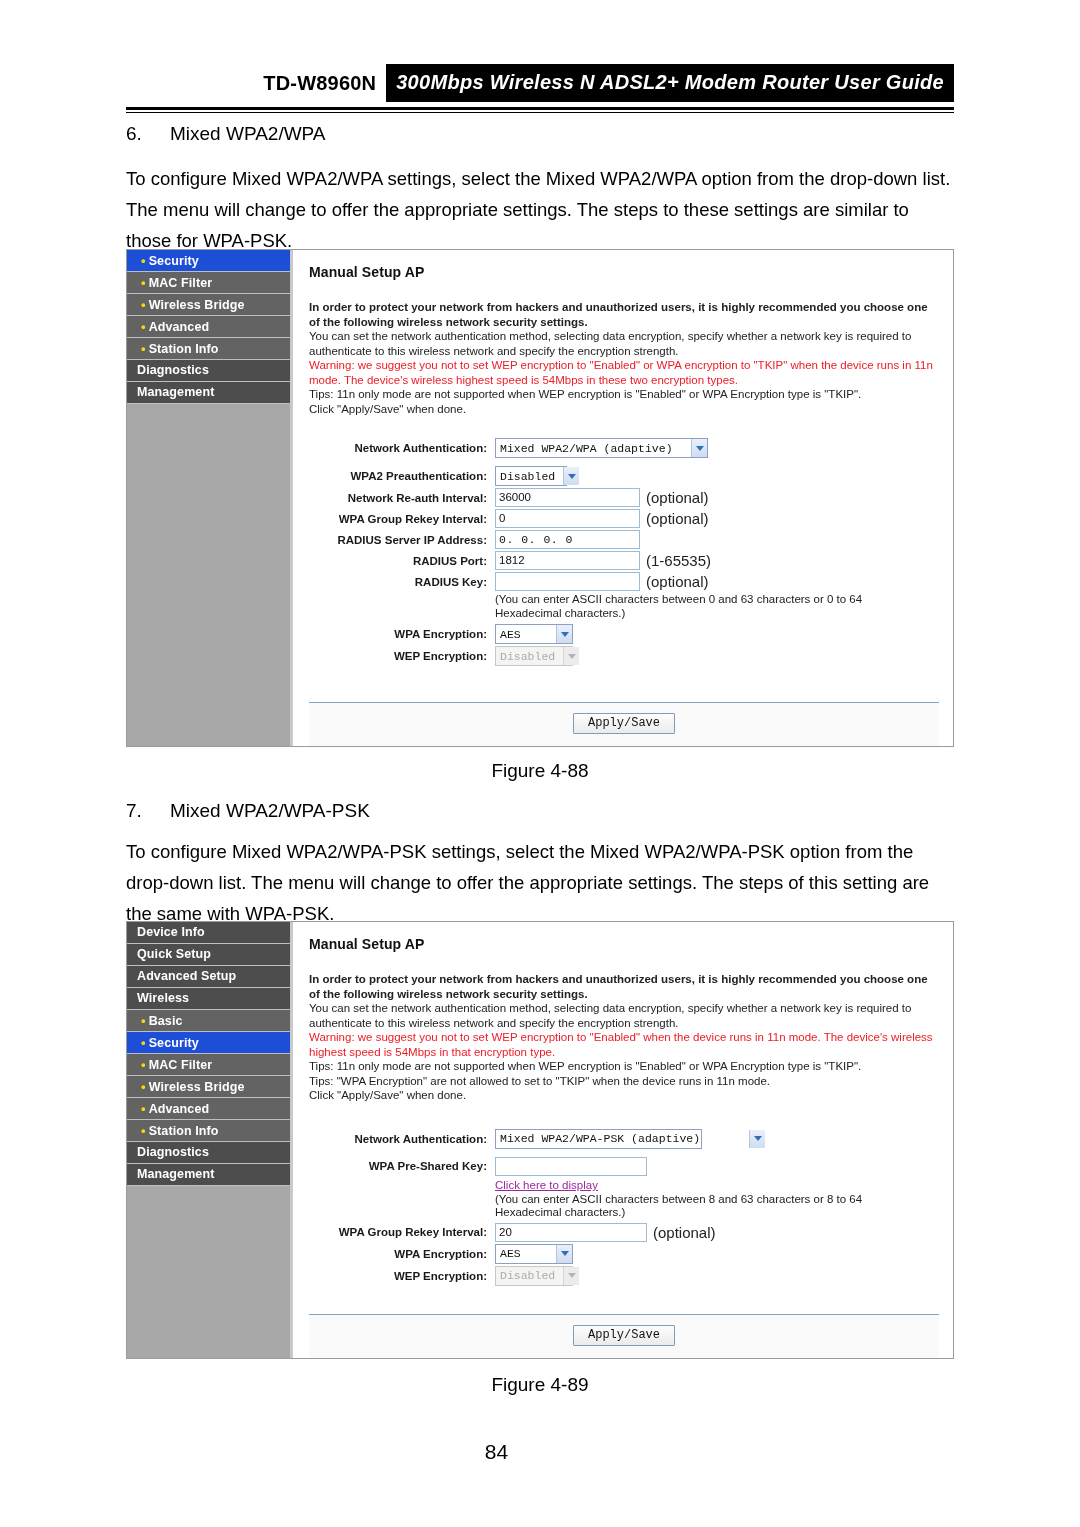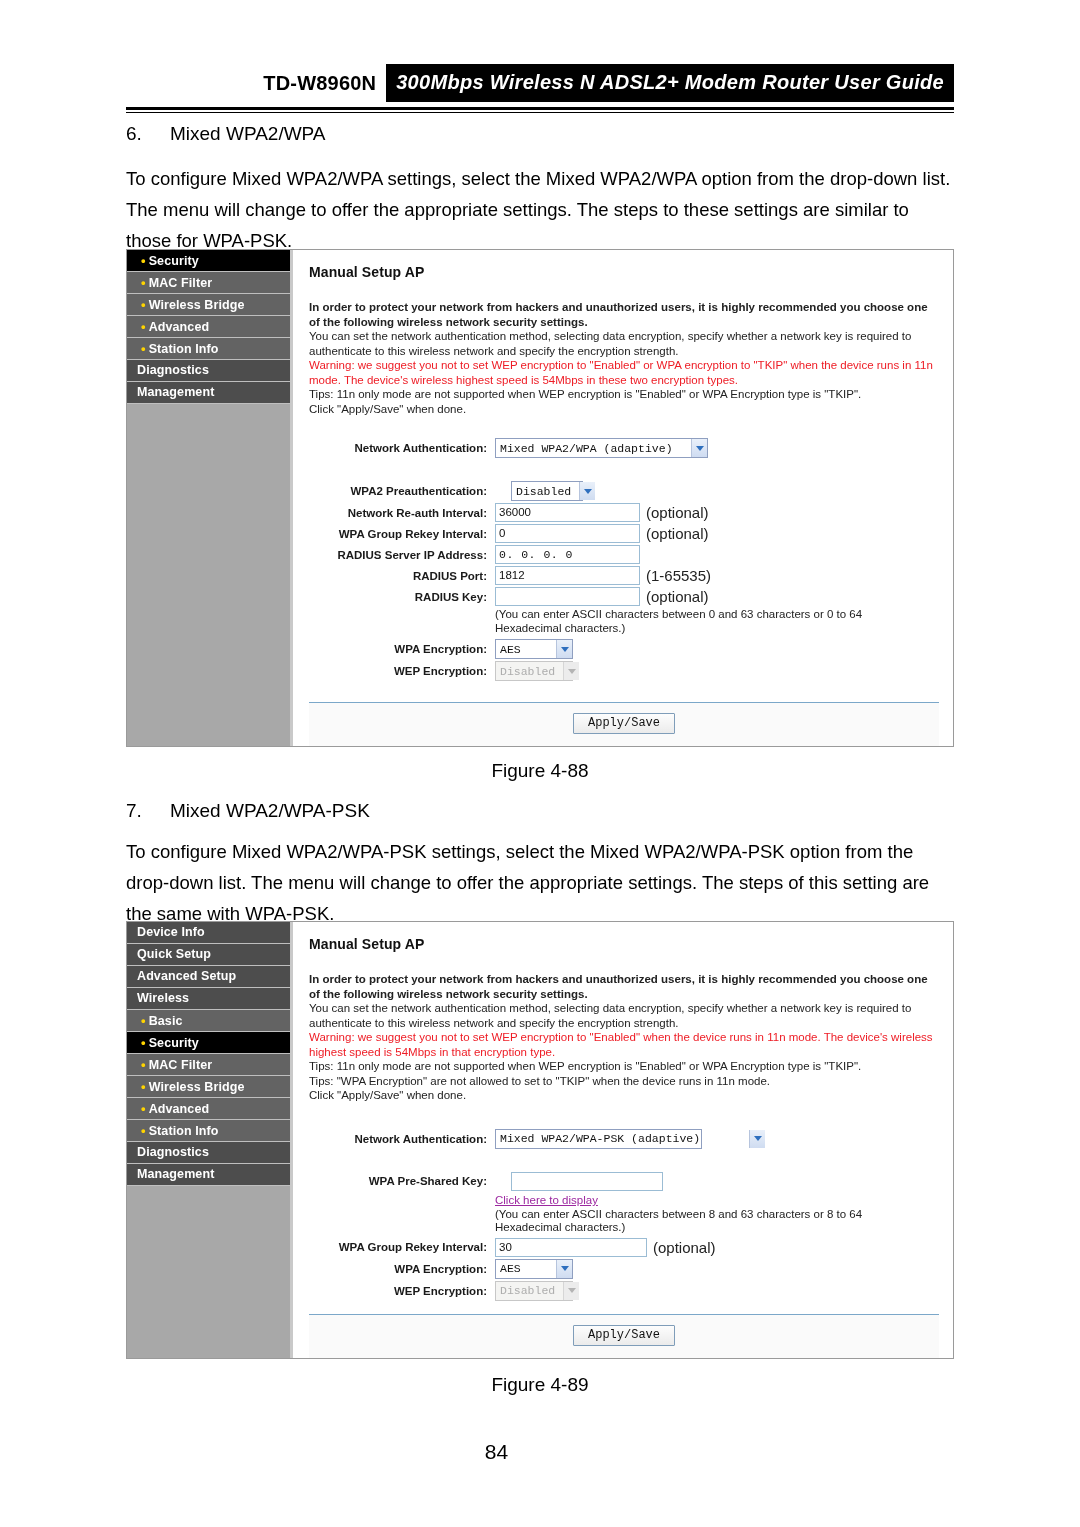"• Security" .nav-item.active { background: #000000 -> #1d4ed8 }
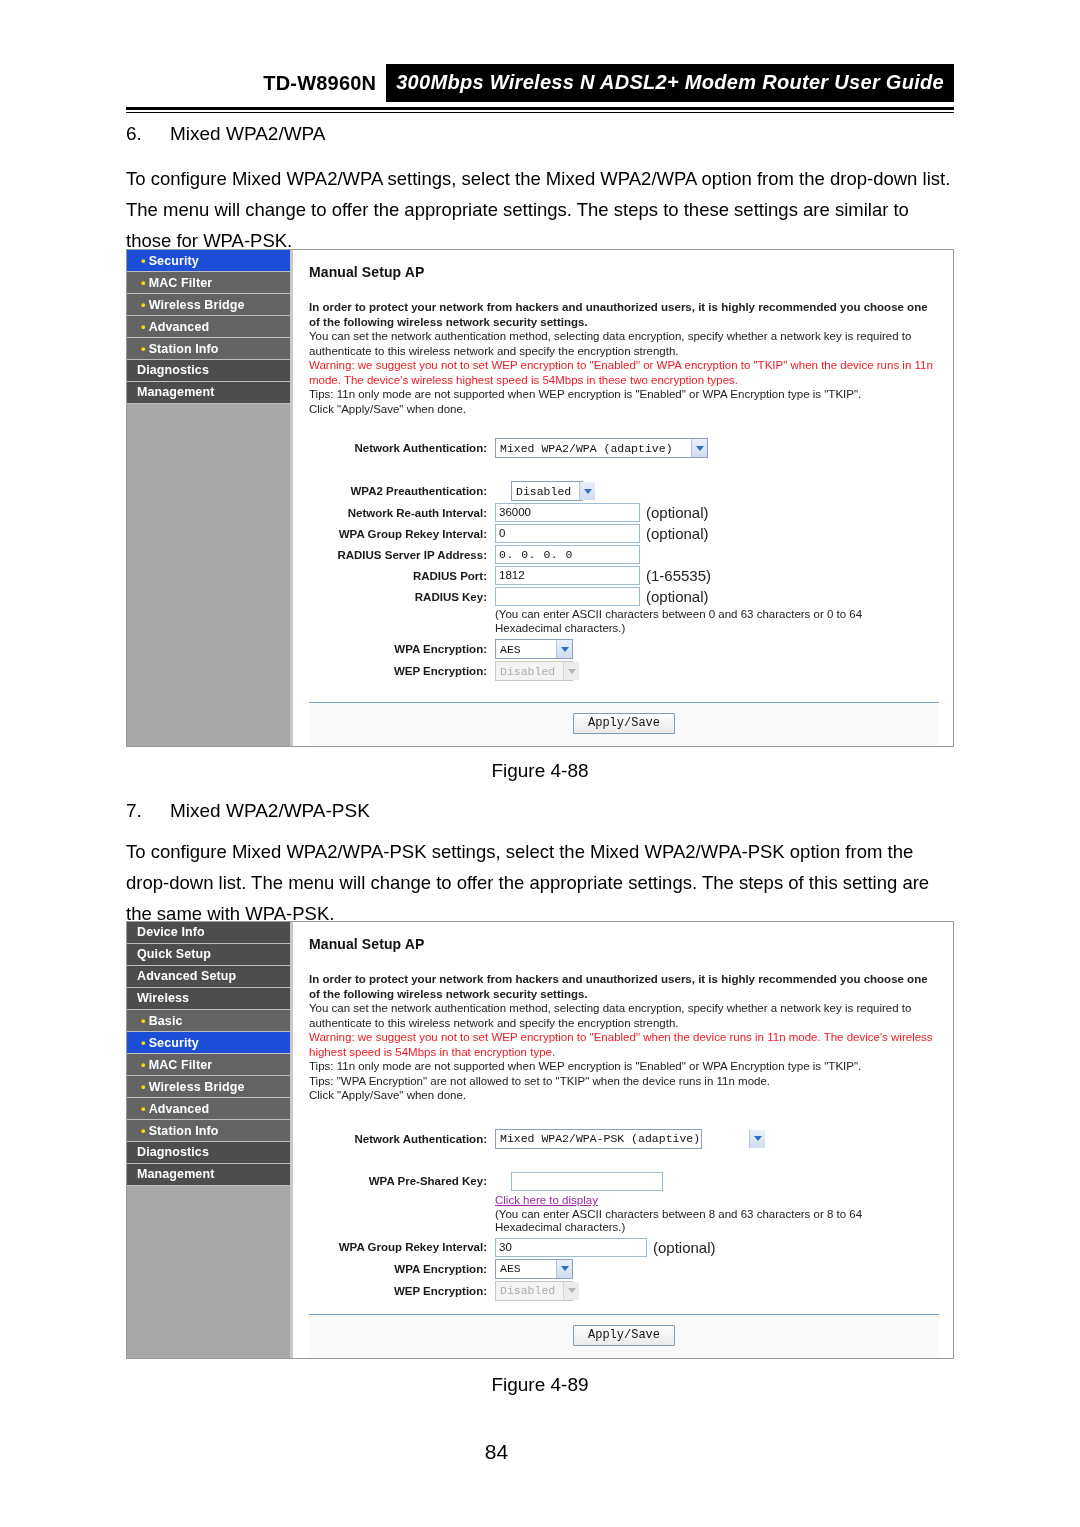"WPA2 Preauthentication:" .form-row.gap { gap: 16px -> none; margin-top: 23px -> 8px }
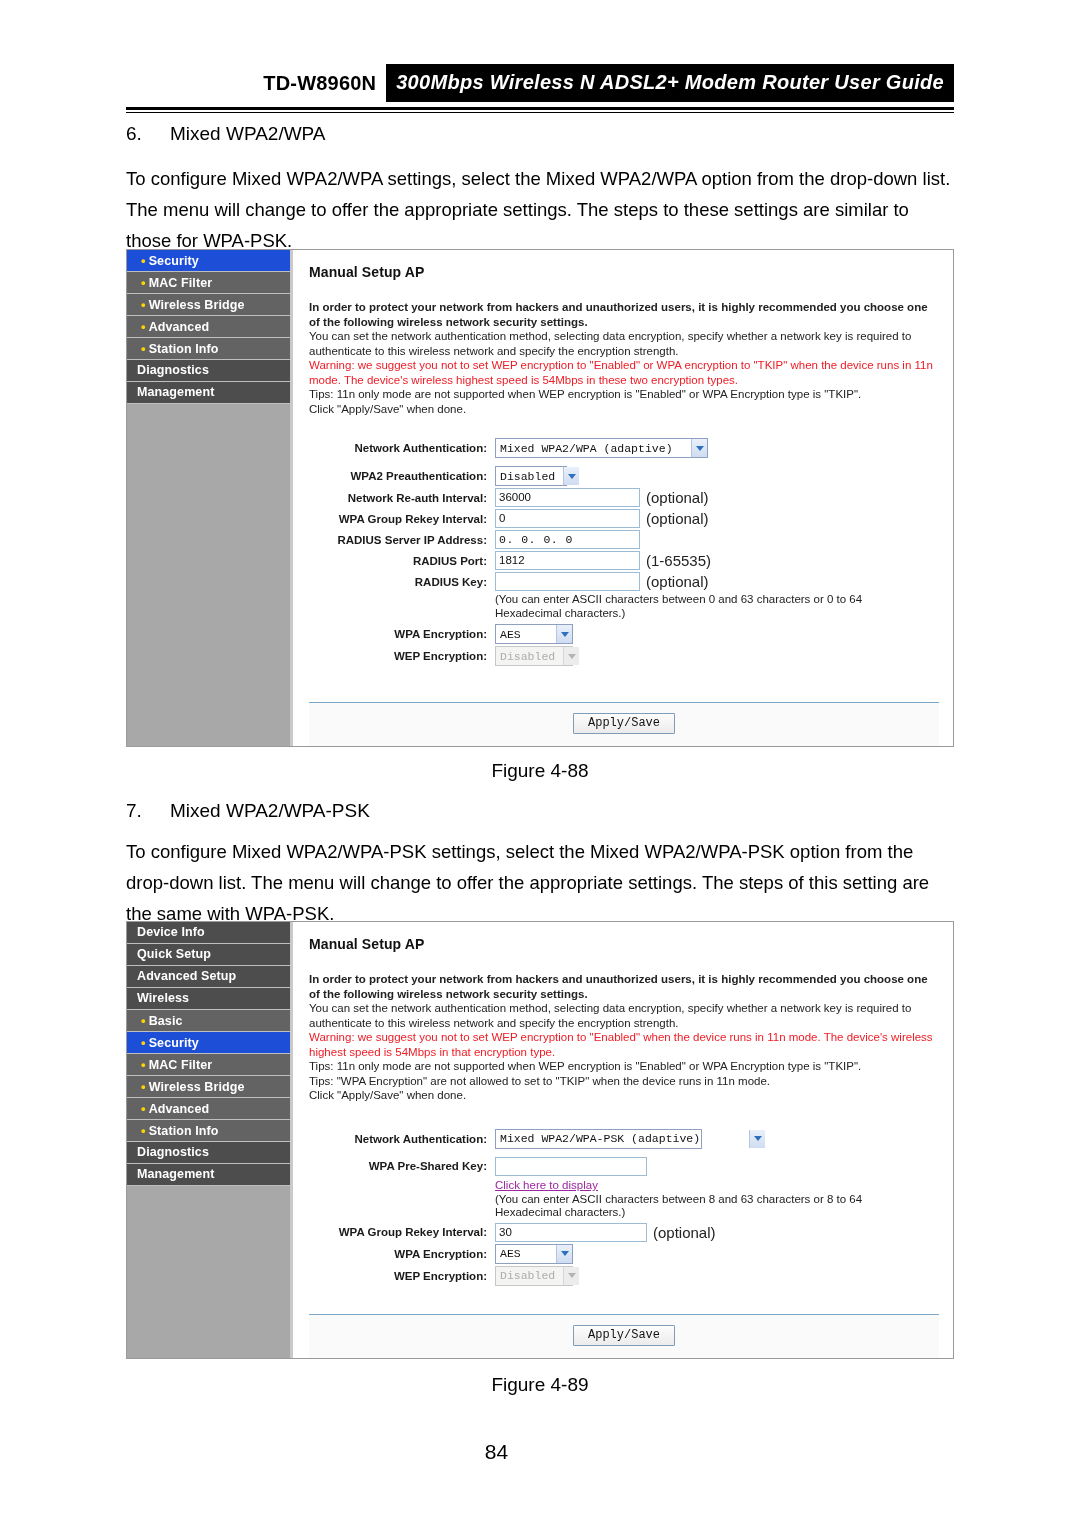"30" span.txt { text: 30 -> 20 }
